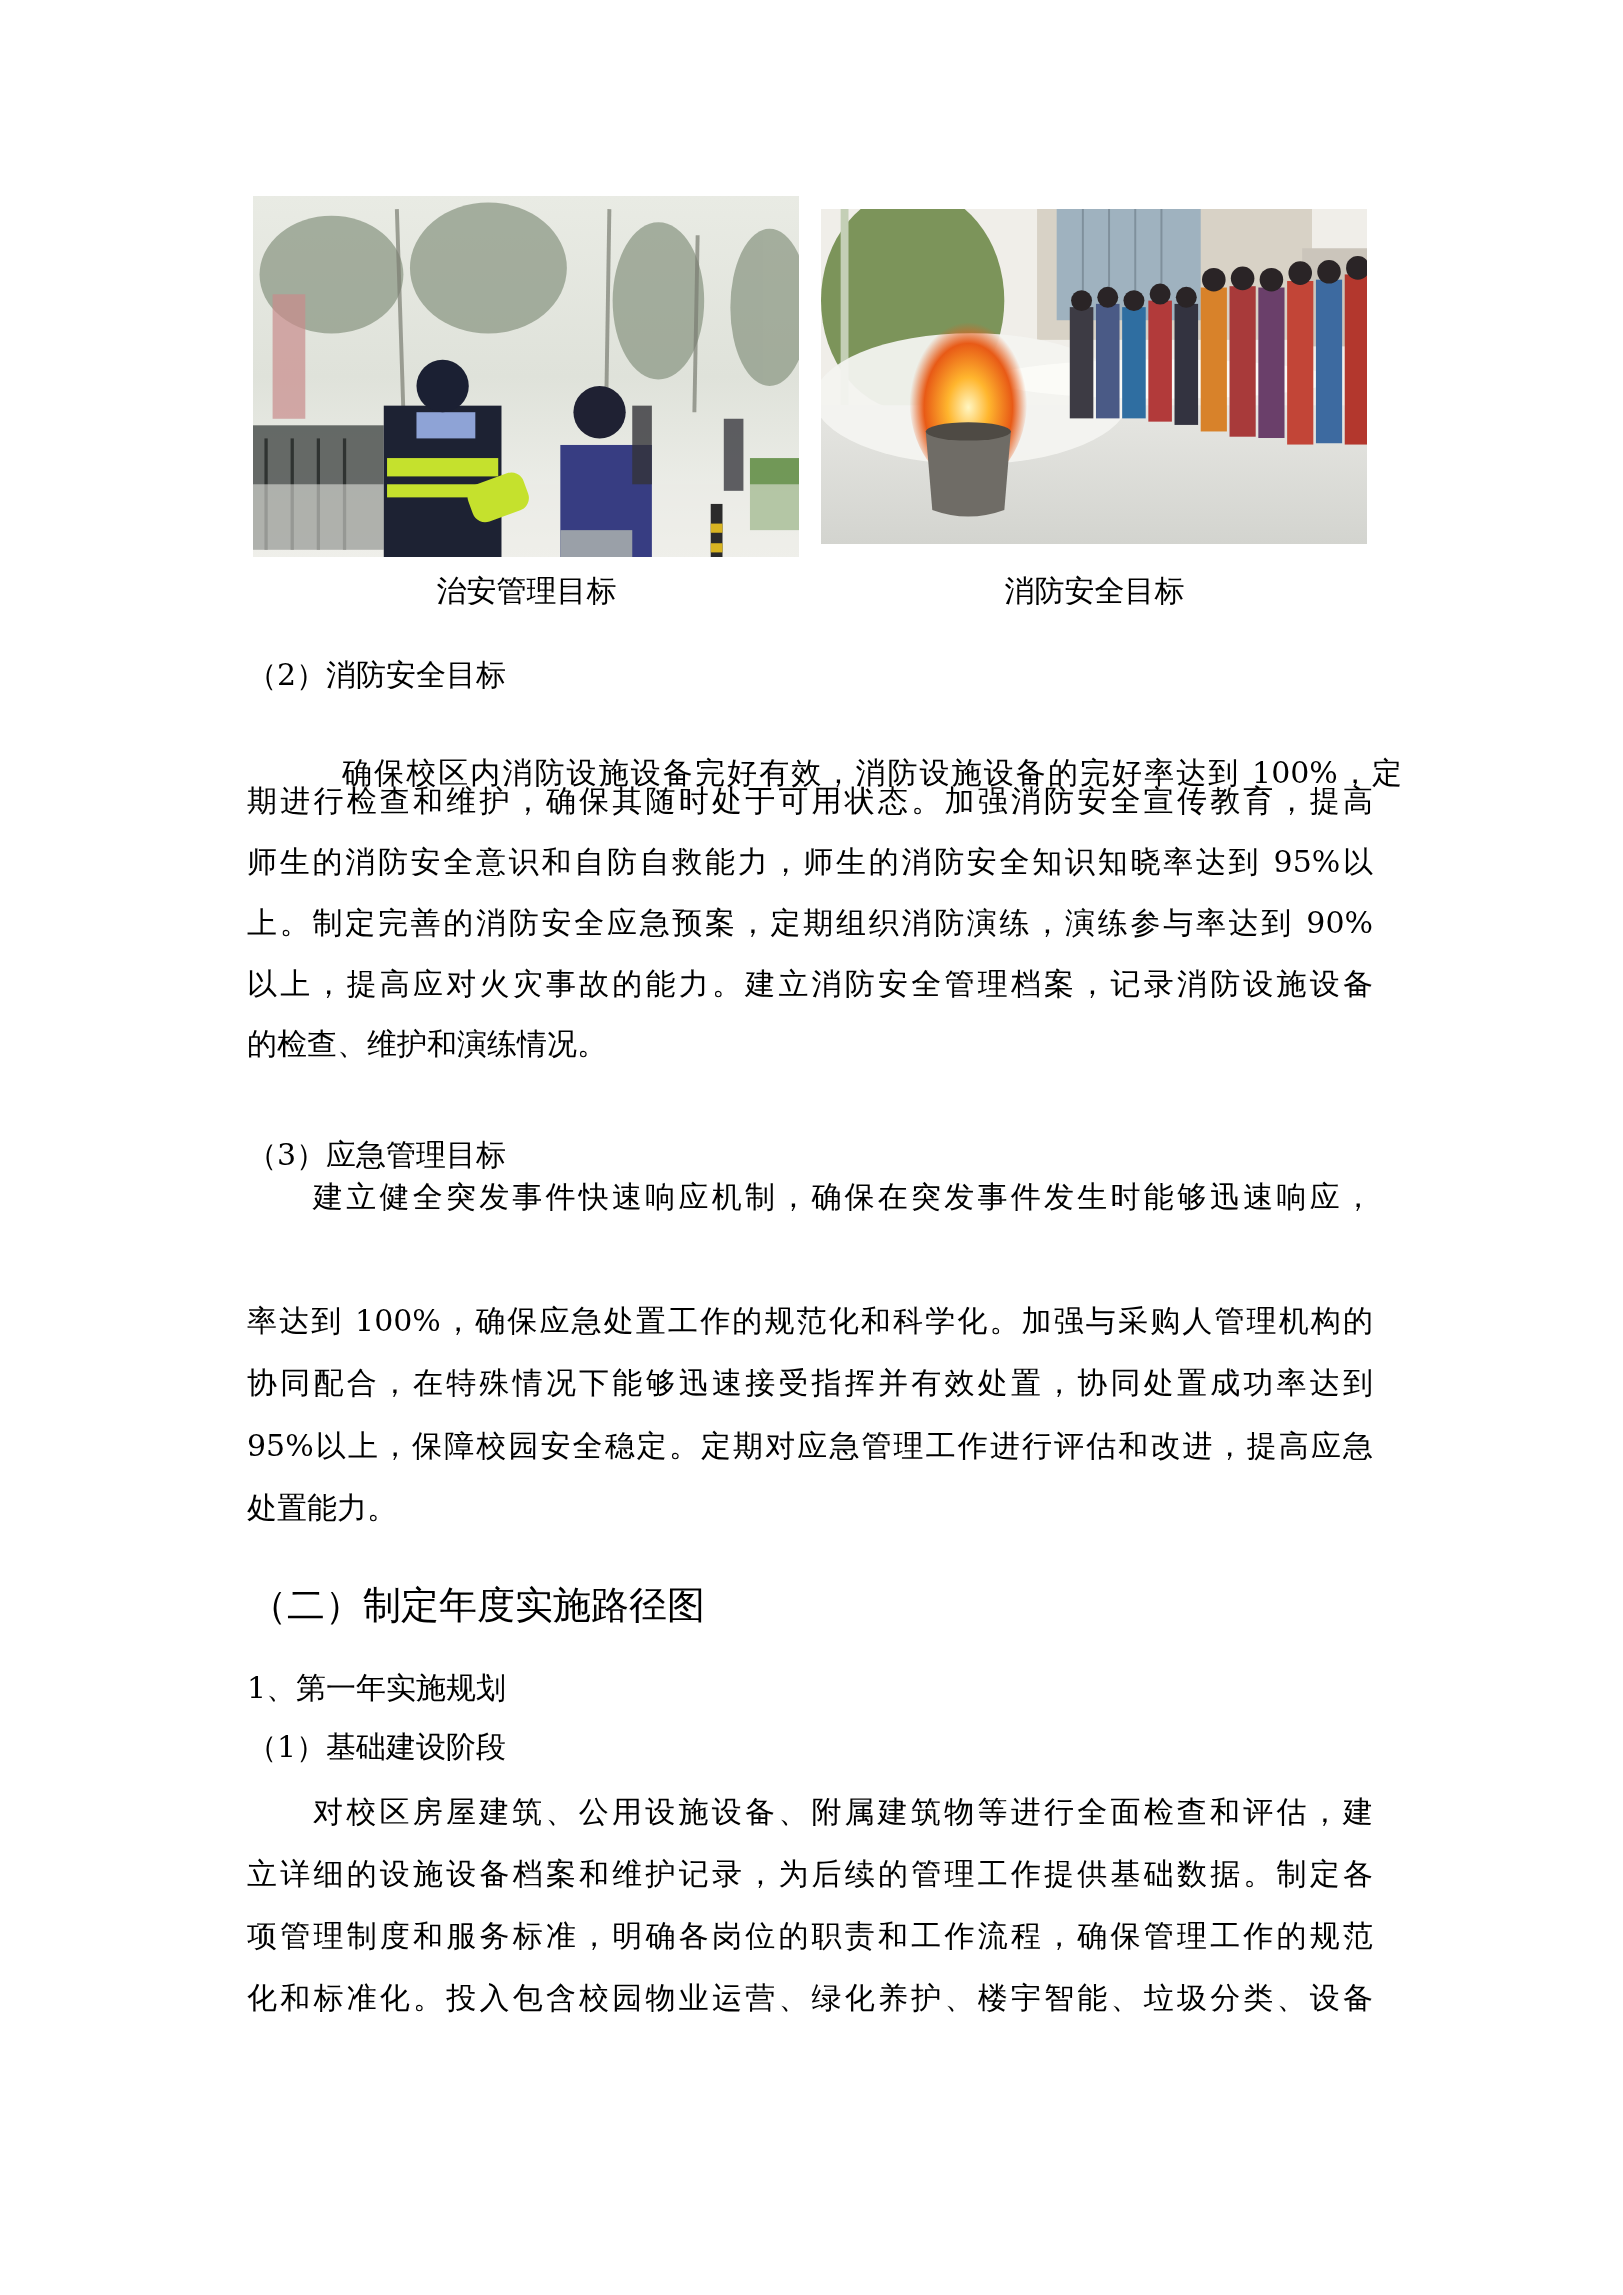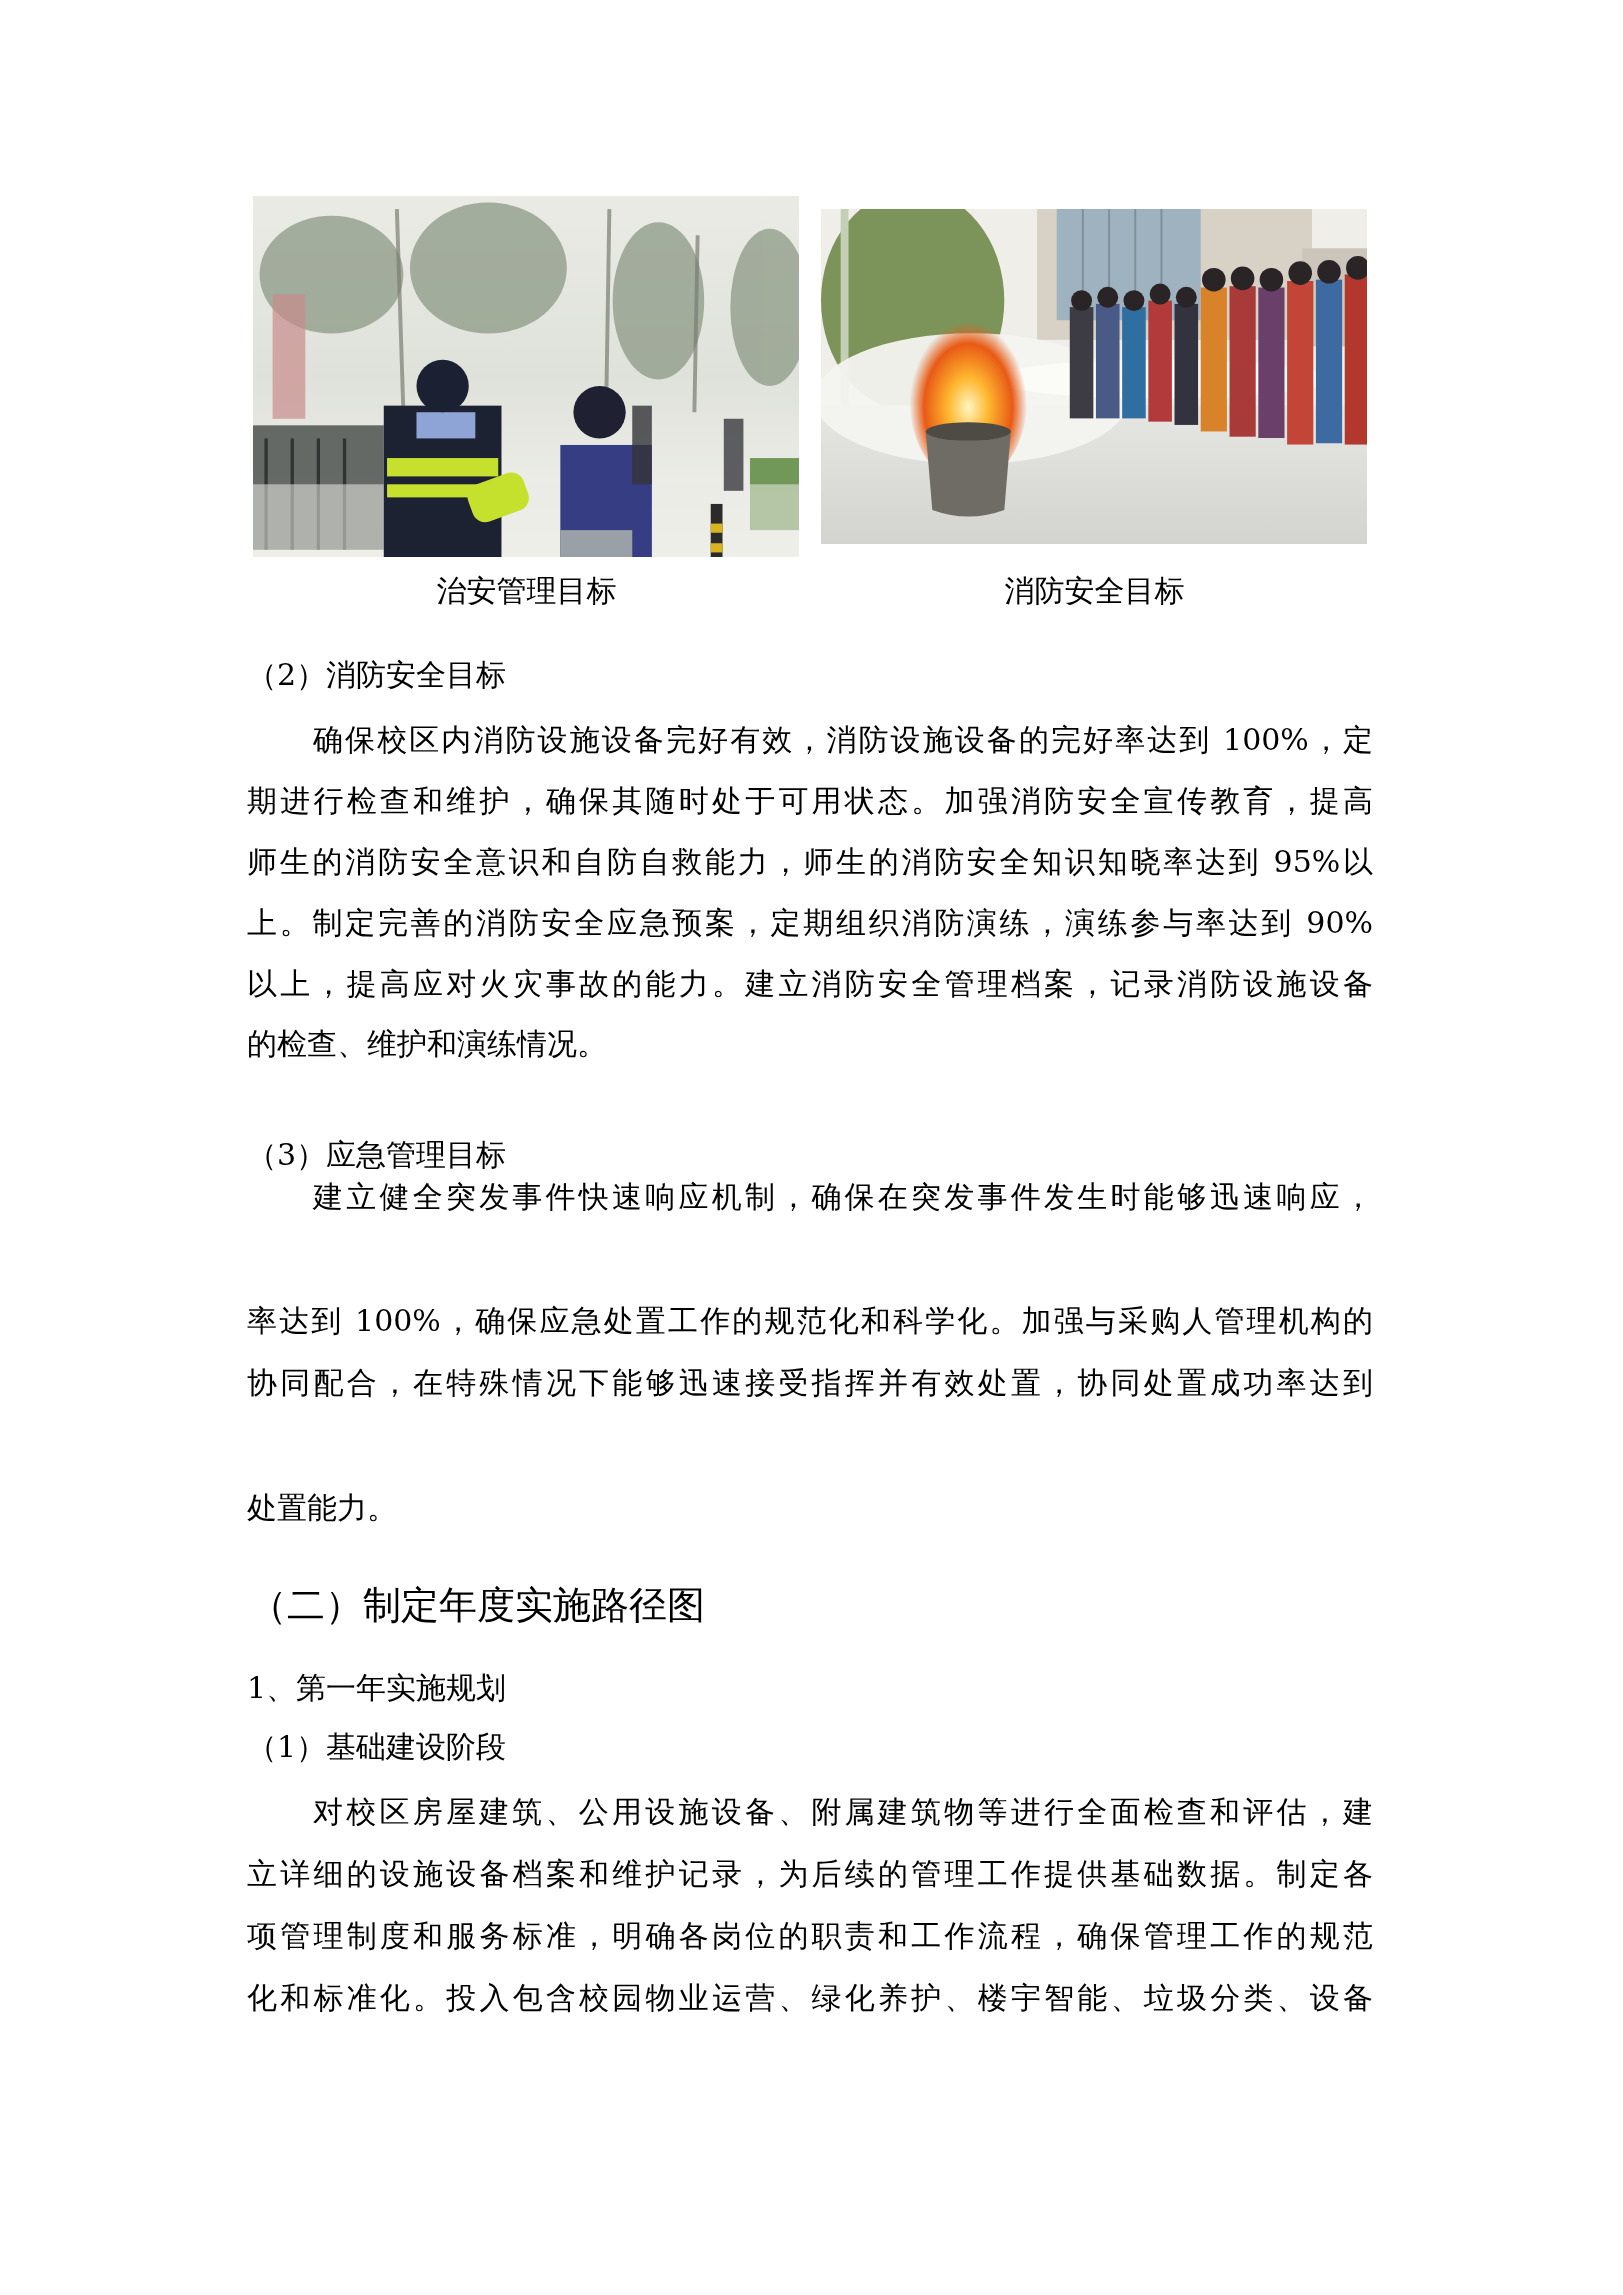"确保校区内消防设施设备完好有效，消防设施设备的完好率达到 100%，定" div.line { margin-left: none -> 29px; top: 721px -> 754px }
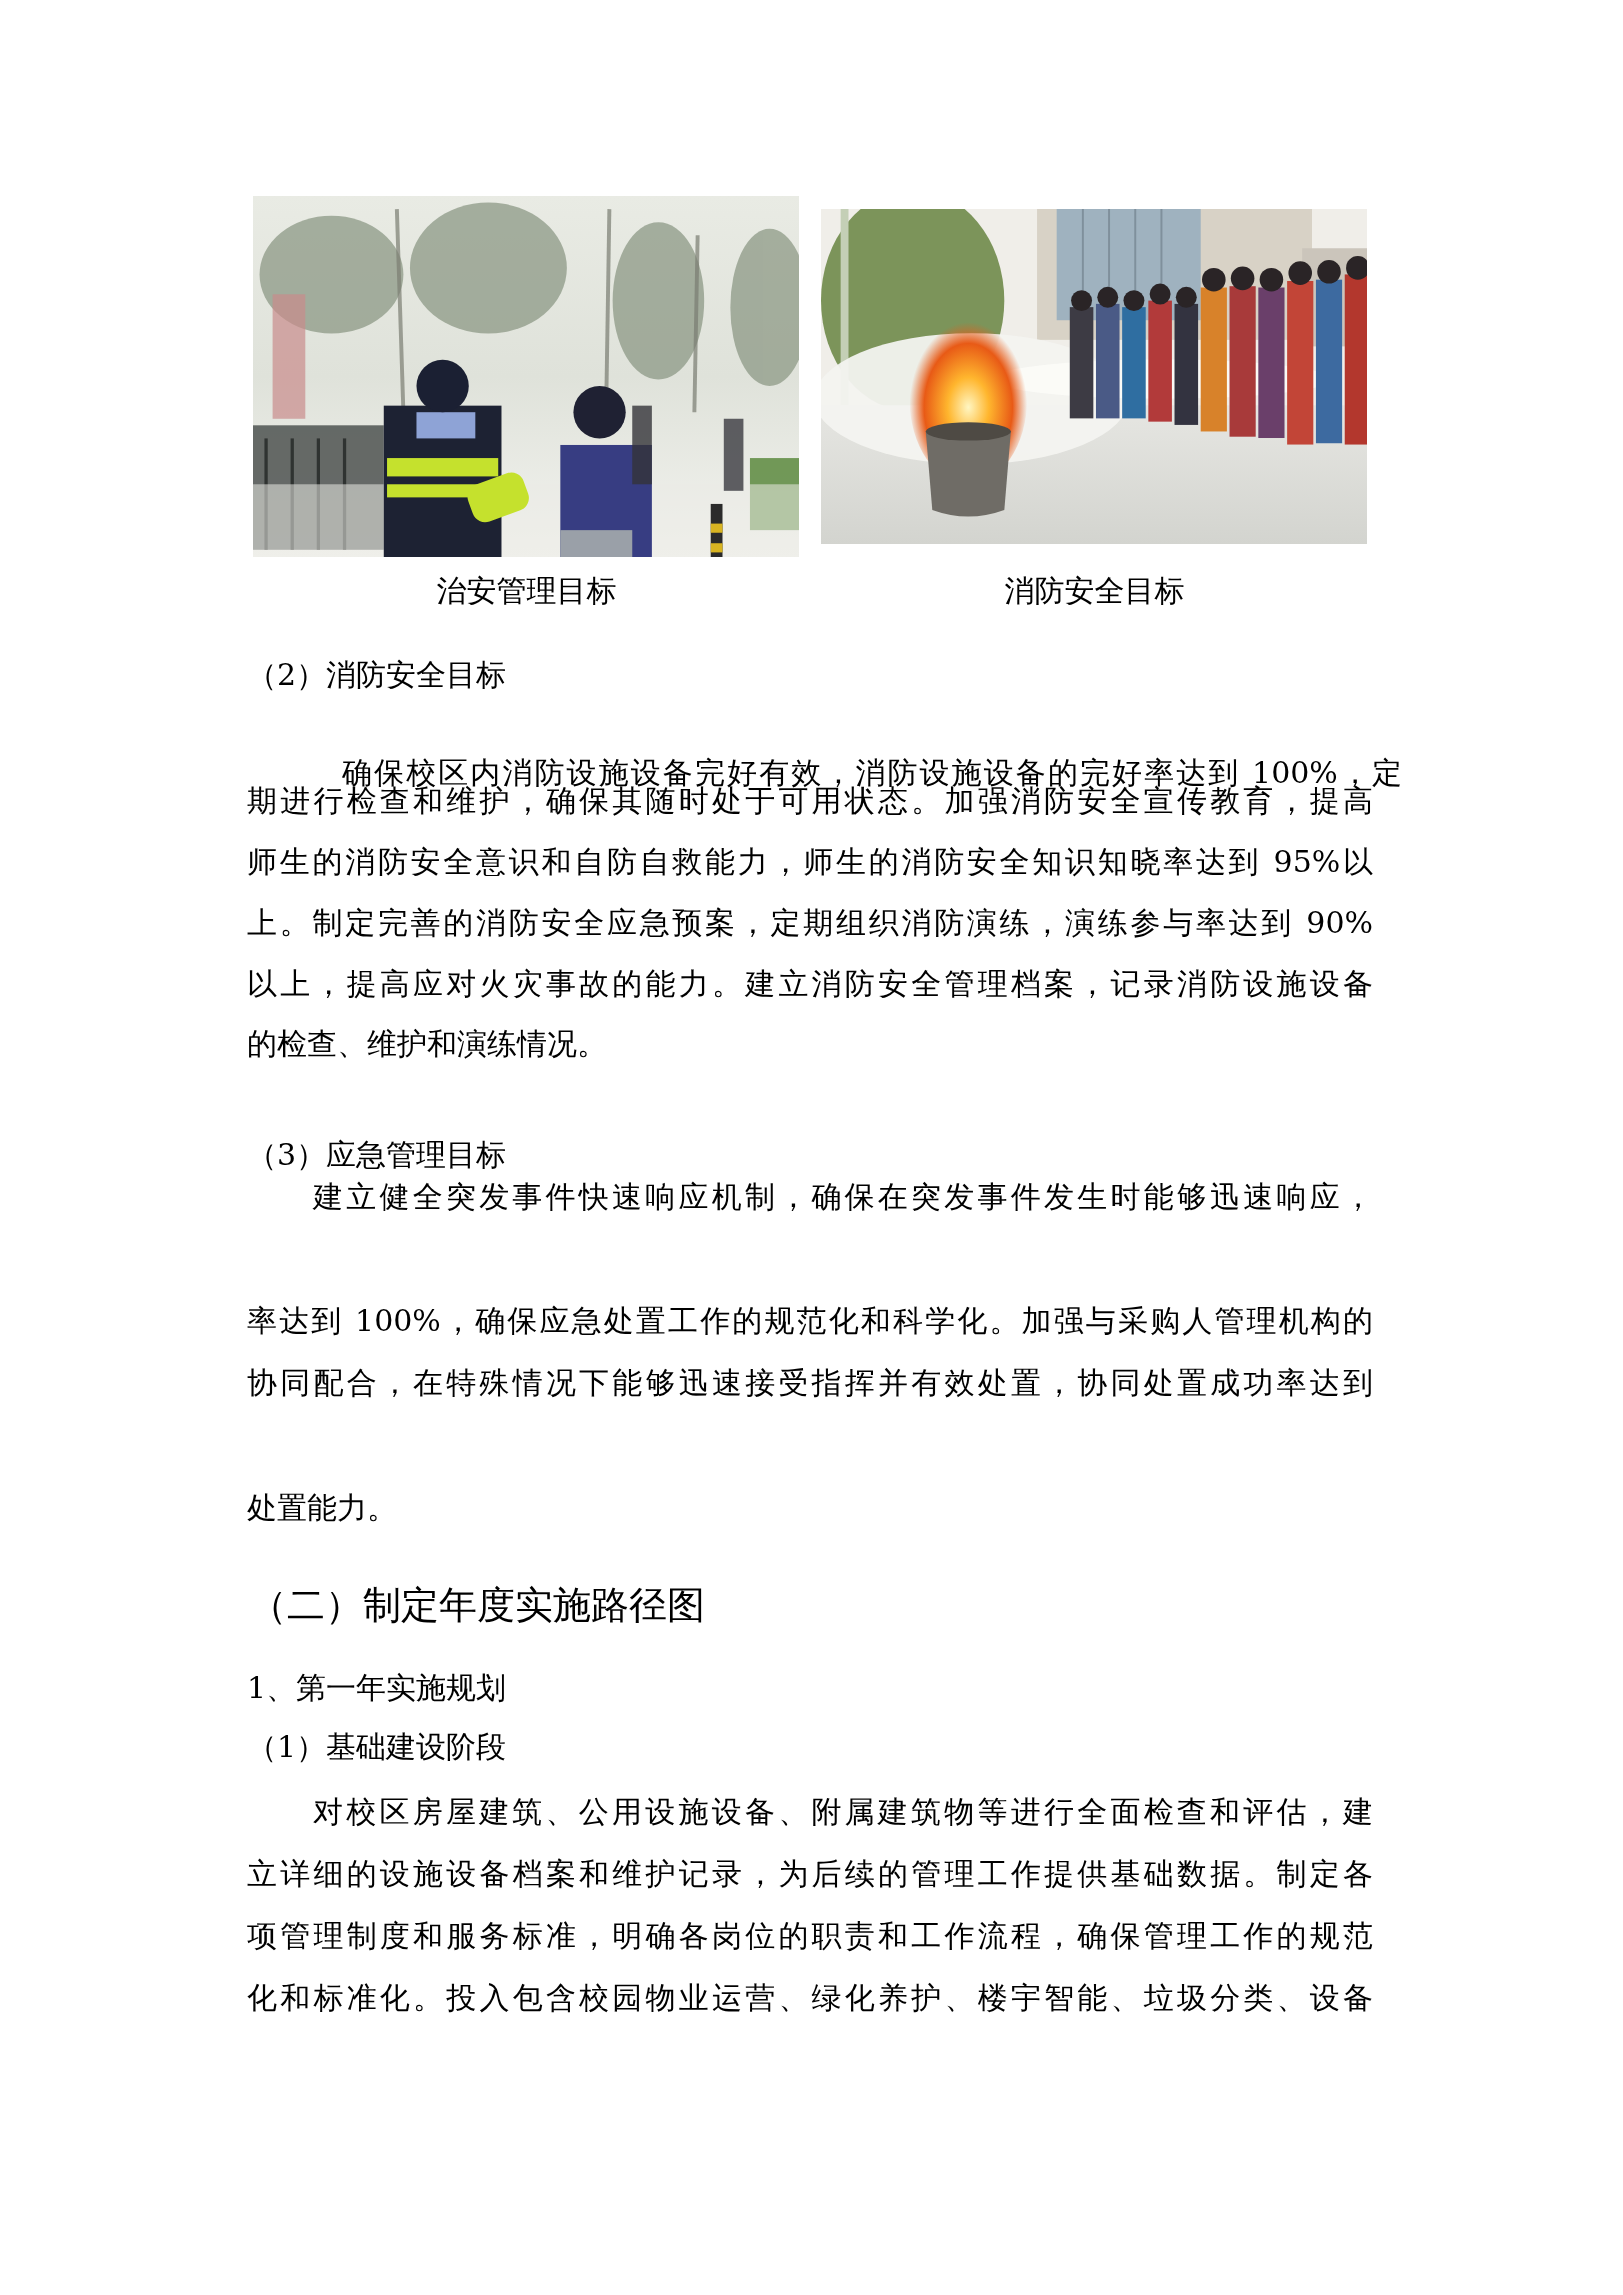"95%以上，保障校园安全稳定。定期对应急管理工作进行评估和改进，提高应急" div.line { html: none -> <div>95%以上，保障校园安全稳定。定期对应急管理工作进行评估和改进，提高应急</div> }
